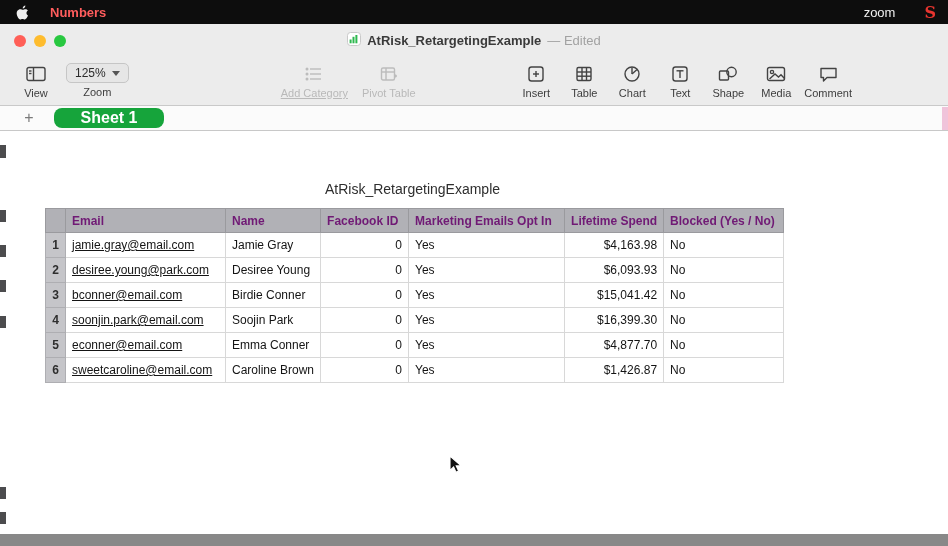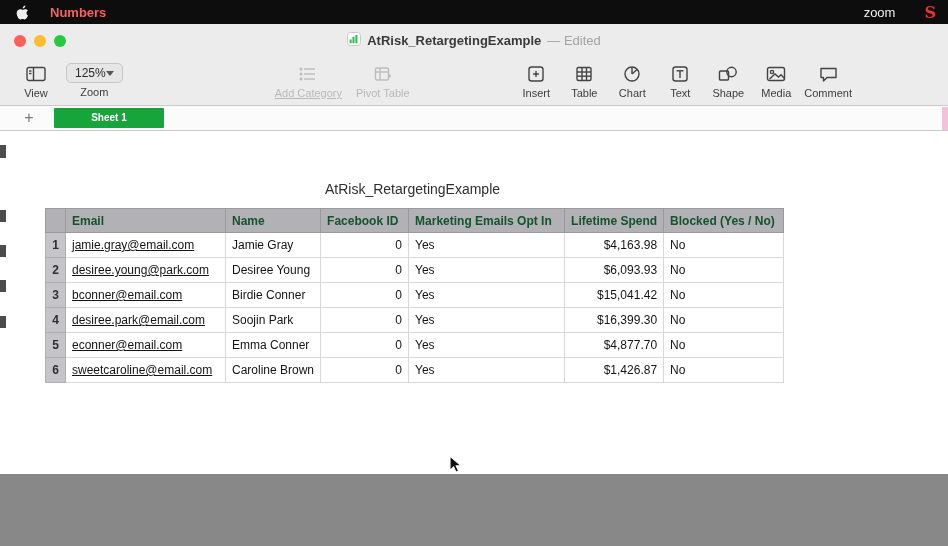"Numbers" .screen { height: 474px -> 534px }
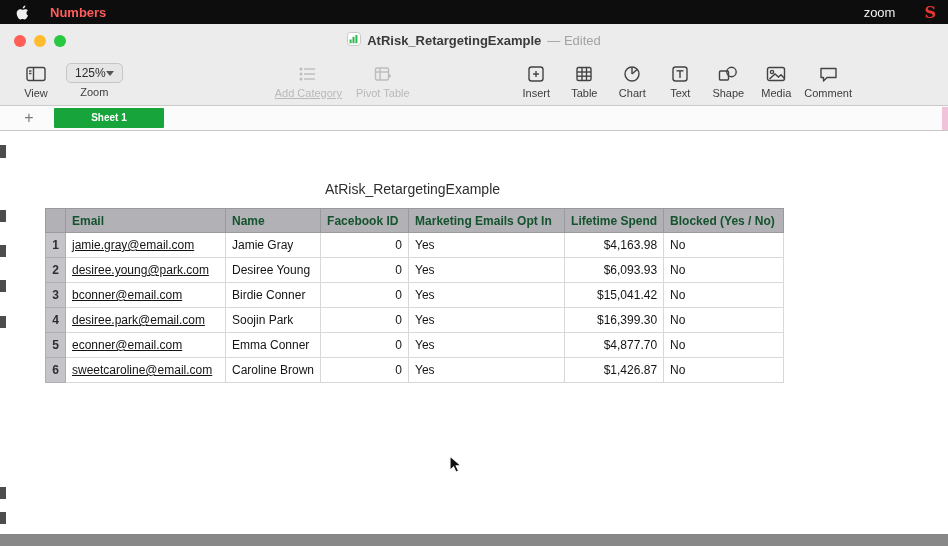"125%" .zoombtn { gap: 0 -> 6px }
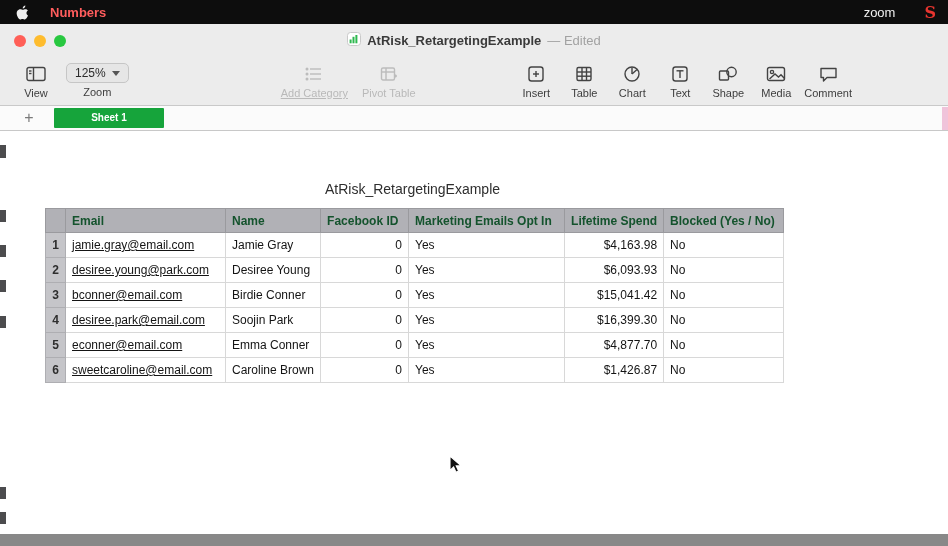"Sheet 1" .sheettab { border-radius: 1px -> 8px; font-size: 10px -> 16px }
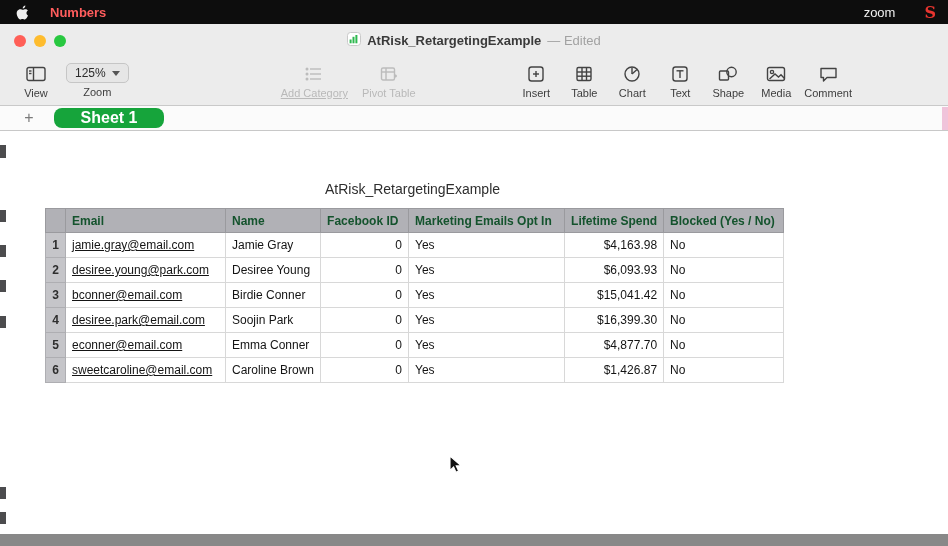"Email" table.sheet th.hdr { color: #14532d -> #701a75 }
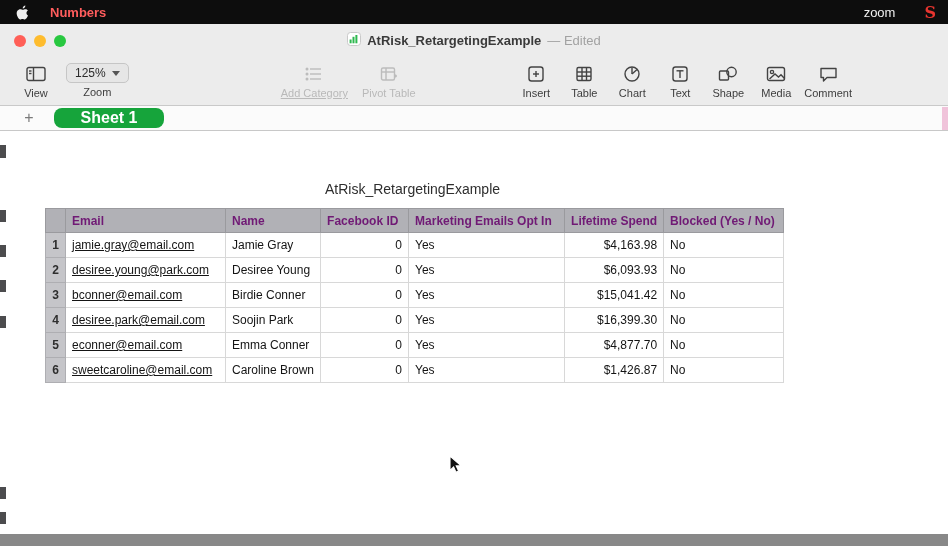"desiree.park@email.com" td.email { text: desiree.park@email.com -> soonjin.park@email.com }
